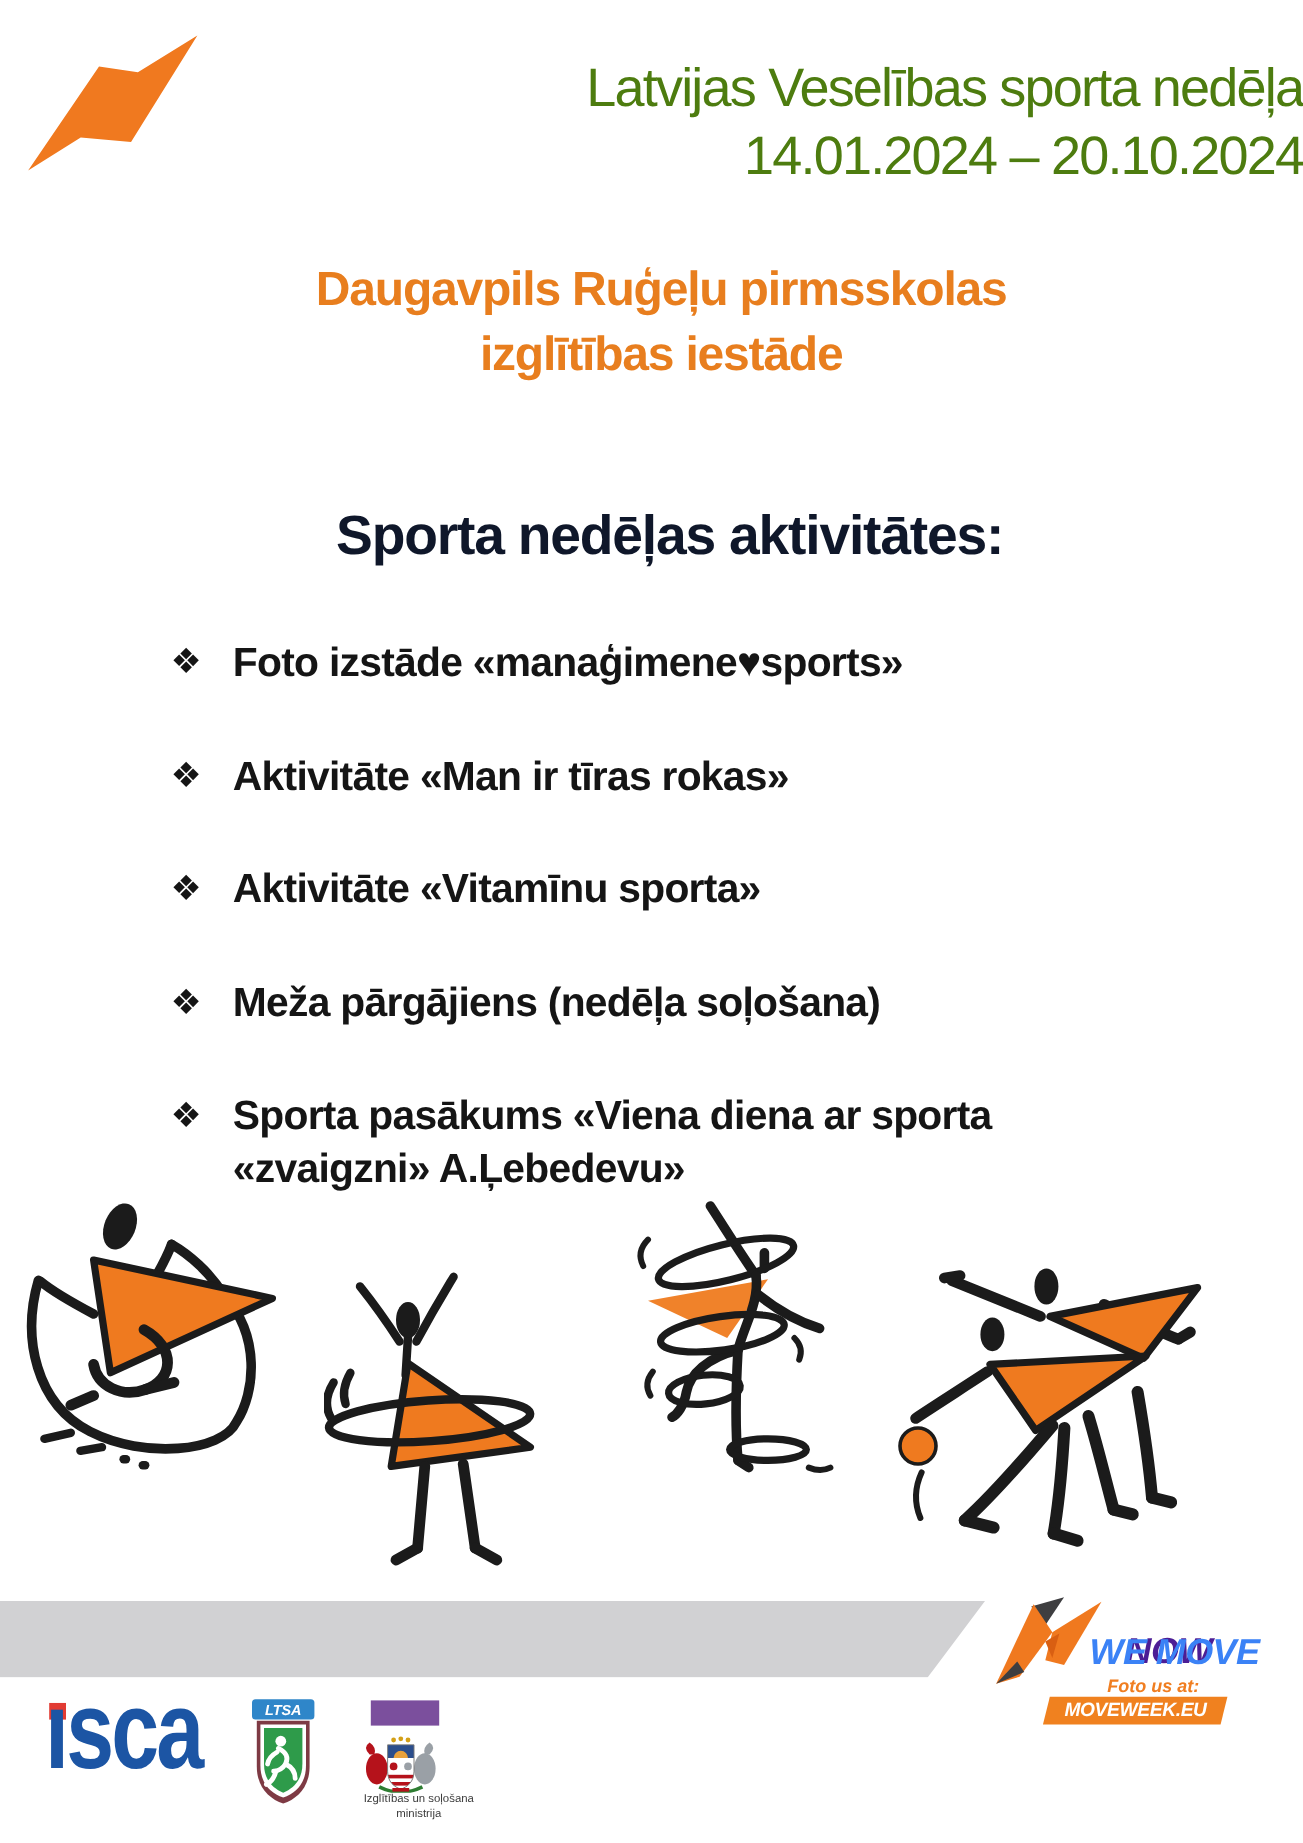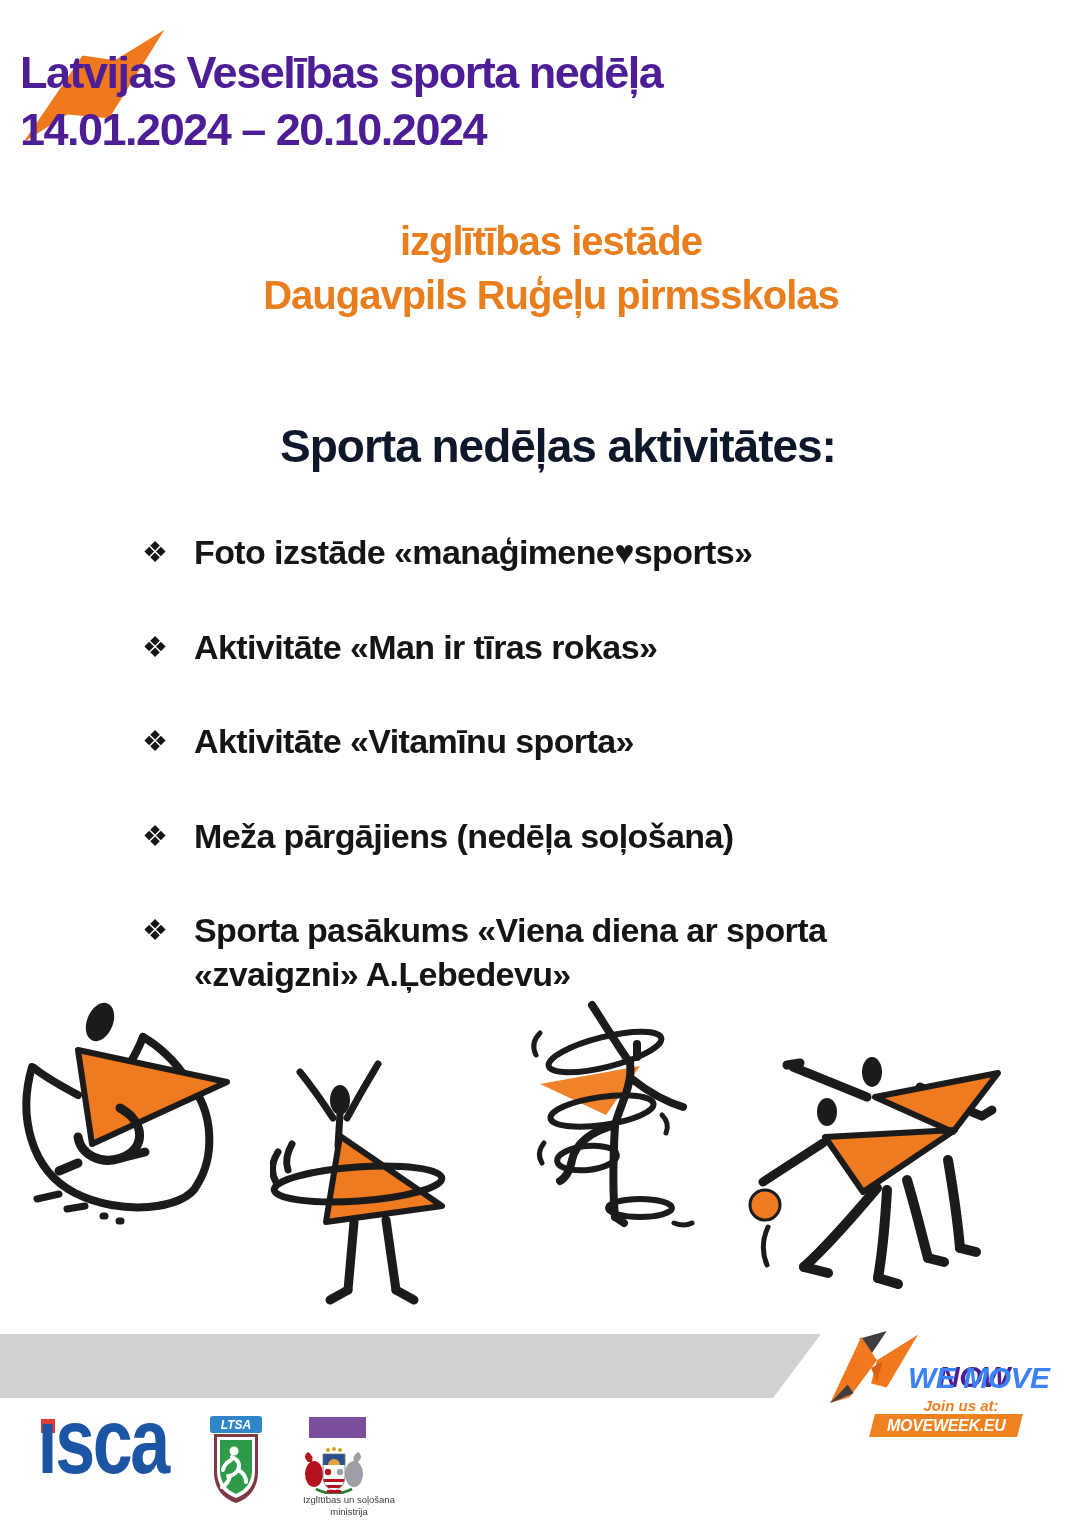"Latvijas Veselības sporta nedēļa" .title { color: #4c1d95 -> #4d7c0f; font-weight: bold -> normal; text-align: left -> right }
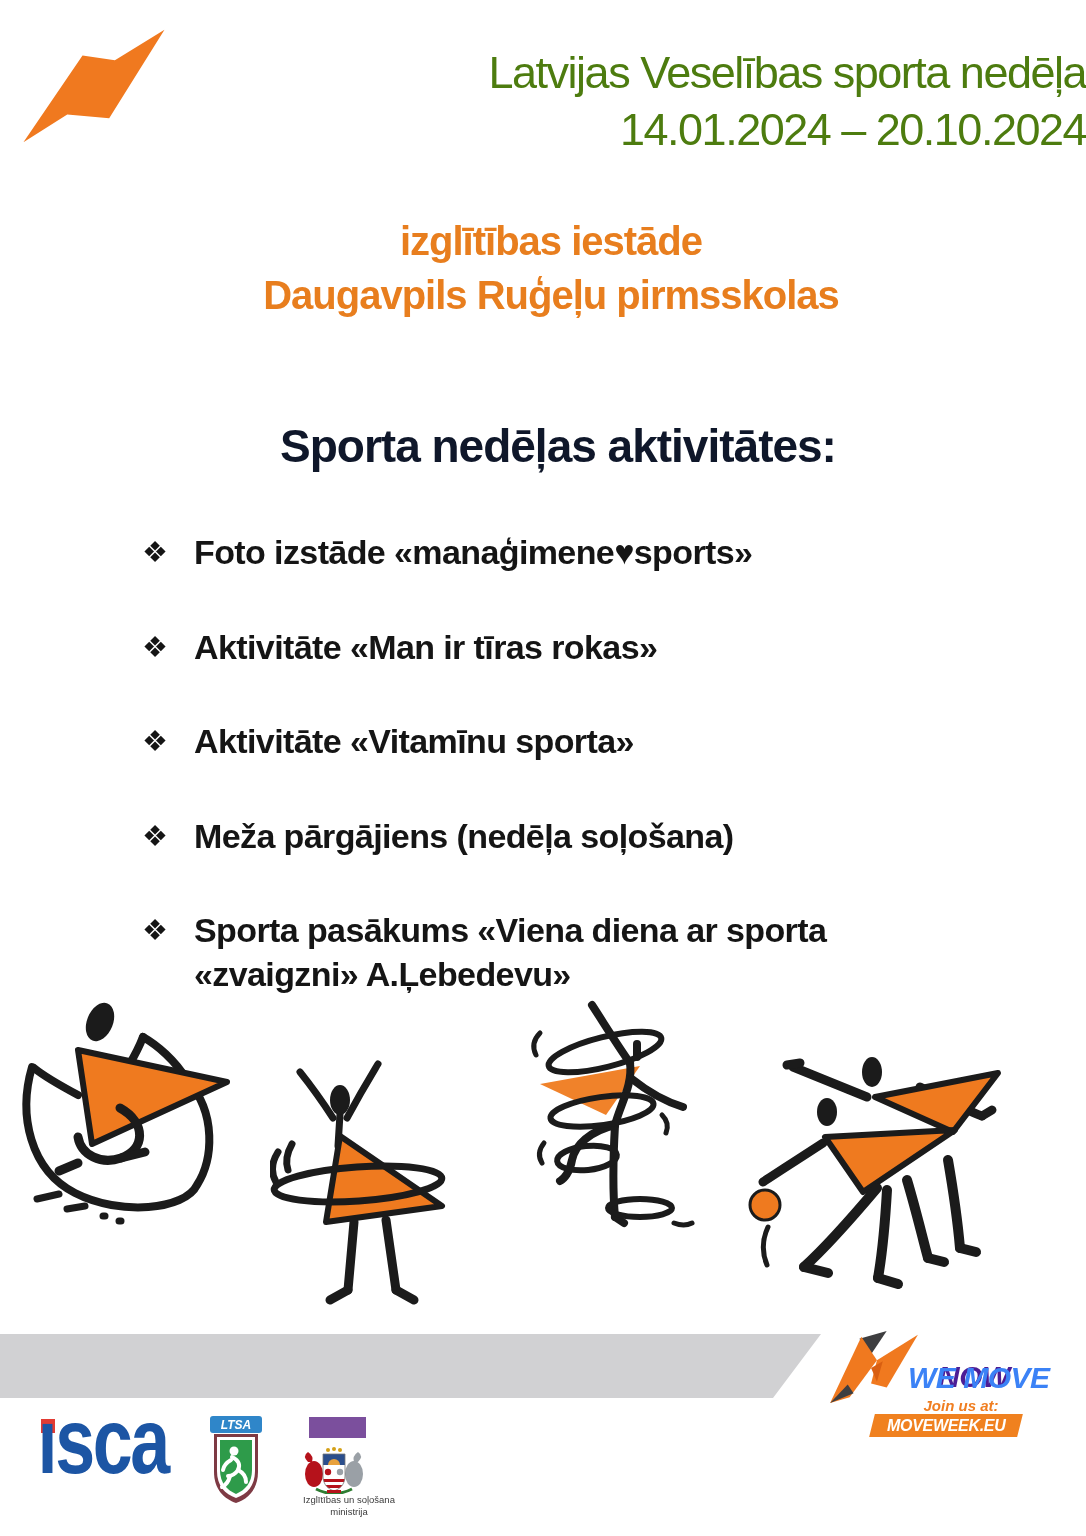"izglītības iestāde" div { order: before "Daugavpils Ruģeļu pirmsskolas" -> after "Daugavpils Ruģeļu pirmsskolas" }
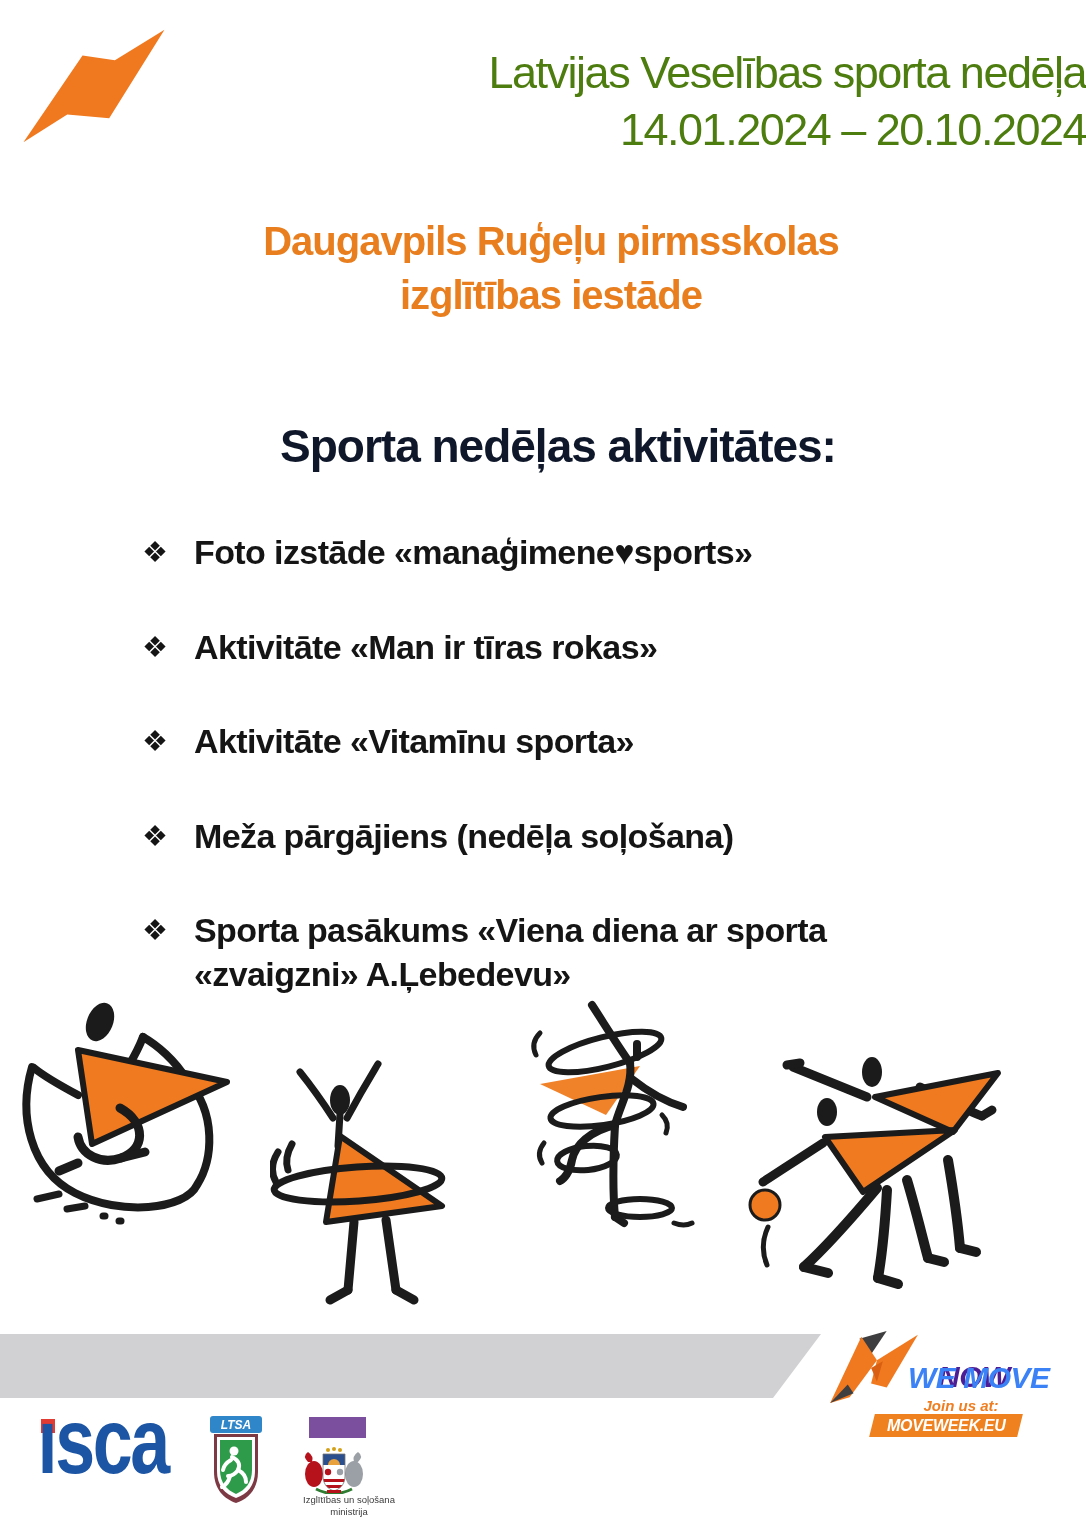"Join us at:" div.abs { text: Join -> Foto }
